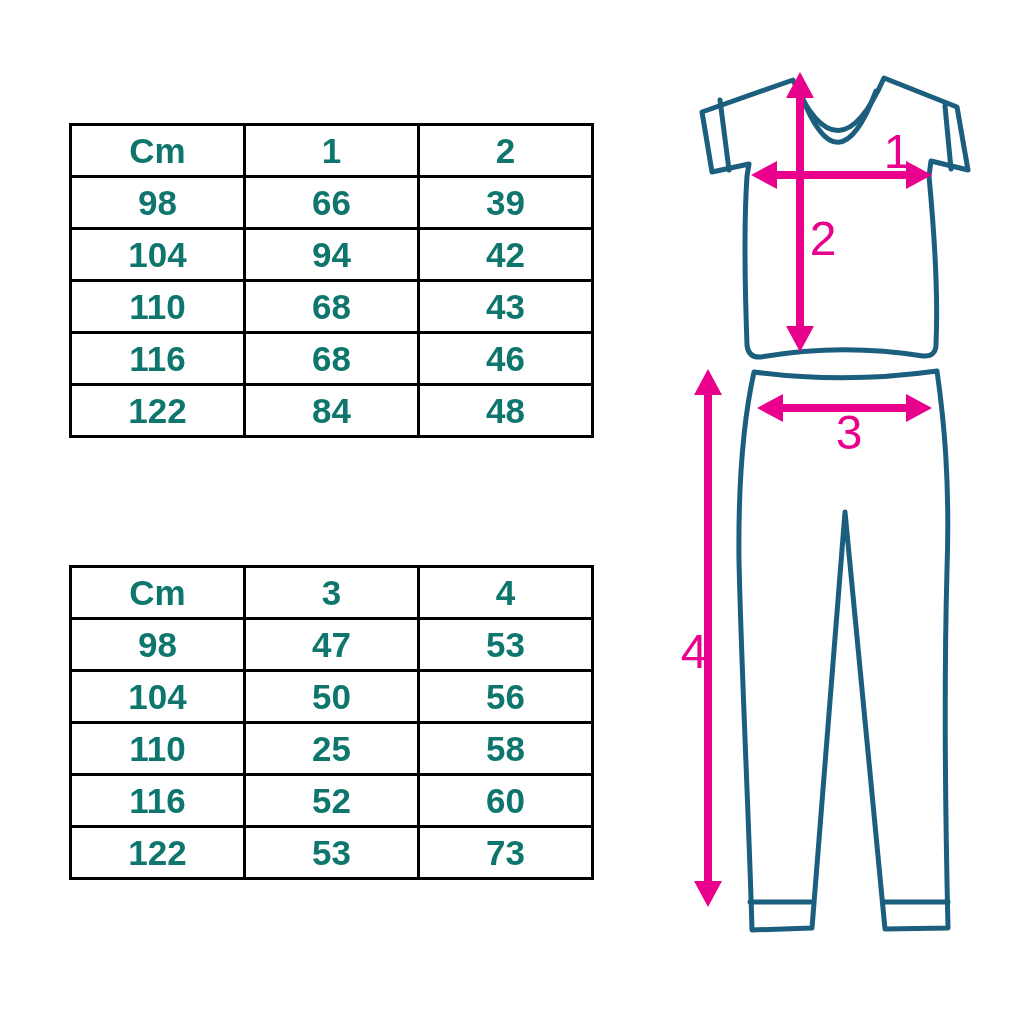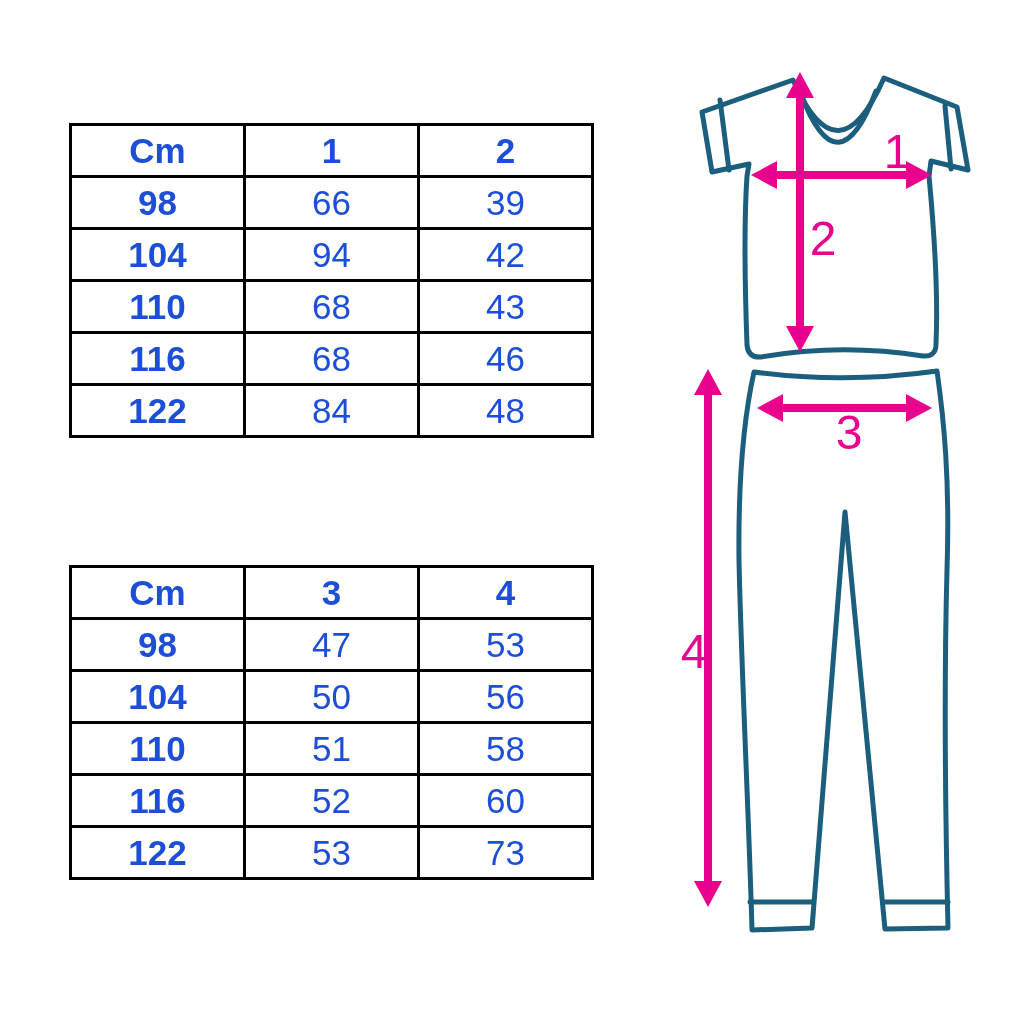"Cm" table.size-table { color: #1d4ed8 -> #0f766e }
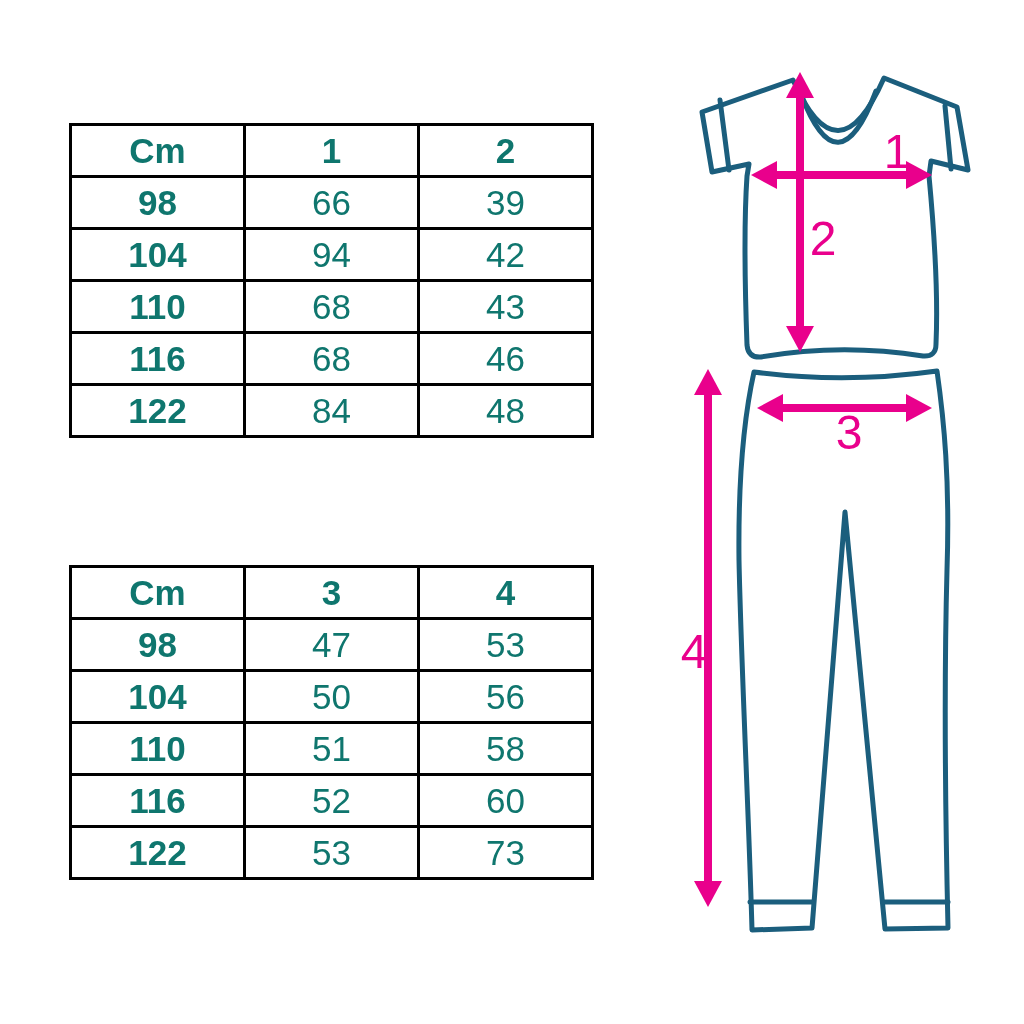"66" .size-table td { font-weight: normal -> bold }
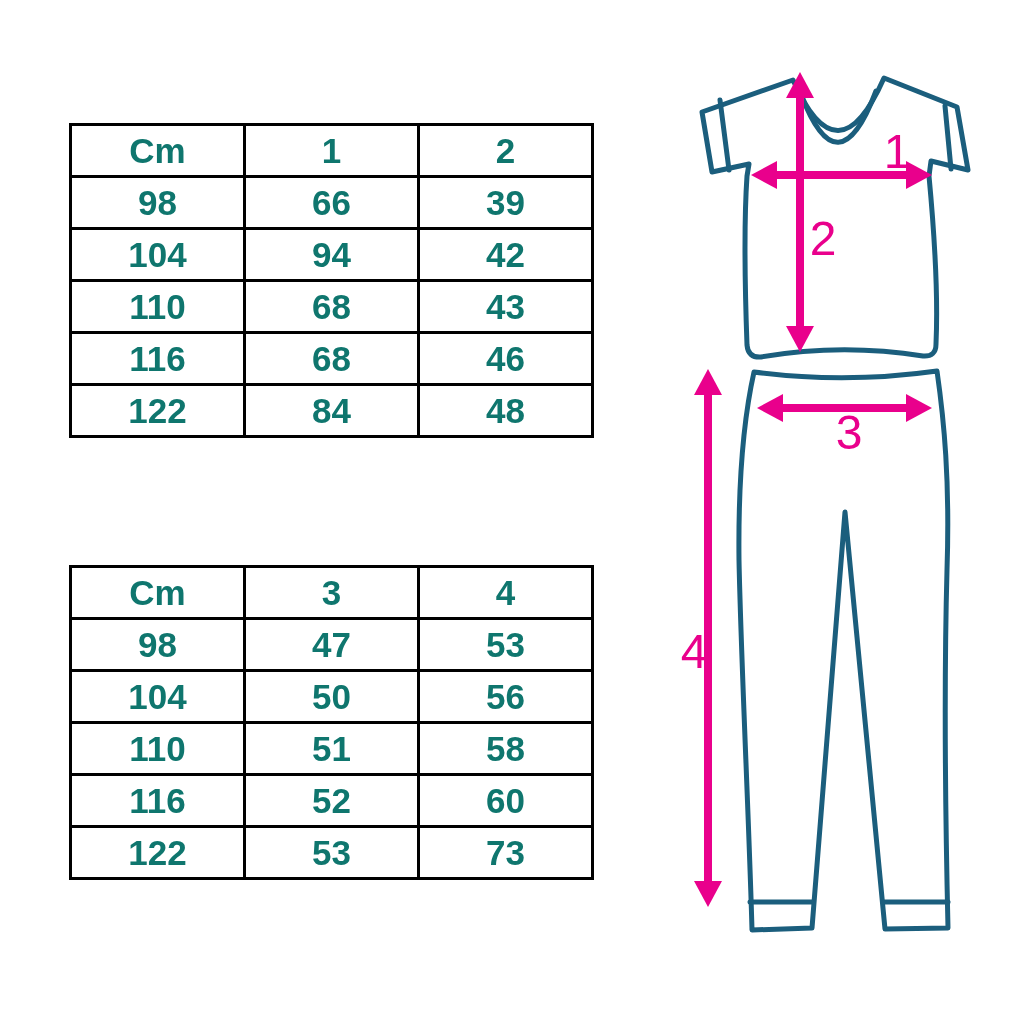"51" td { text: 51 -> 25 }
